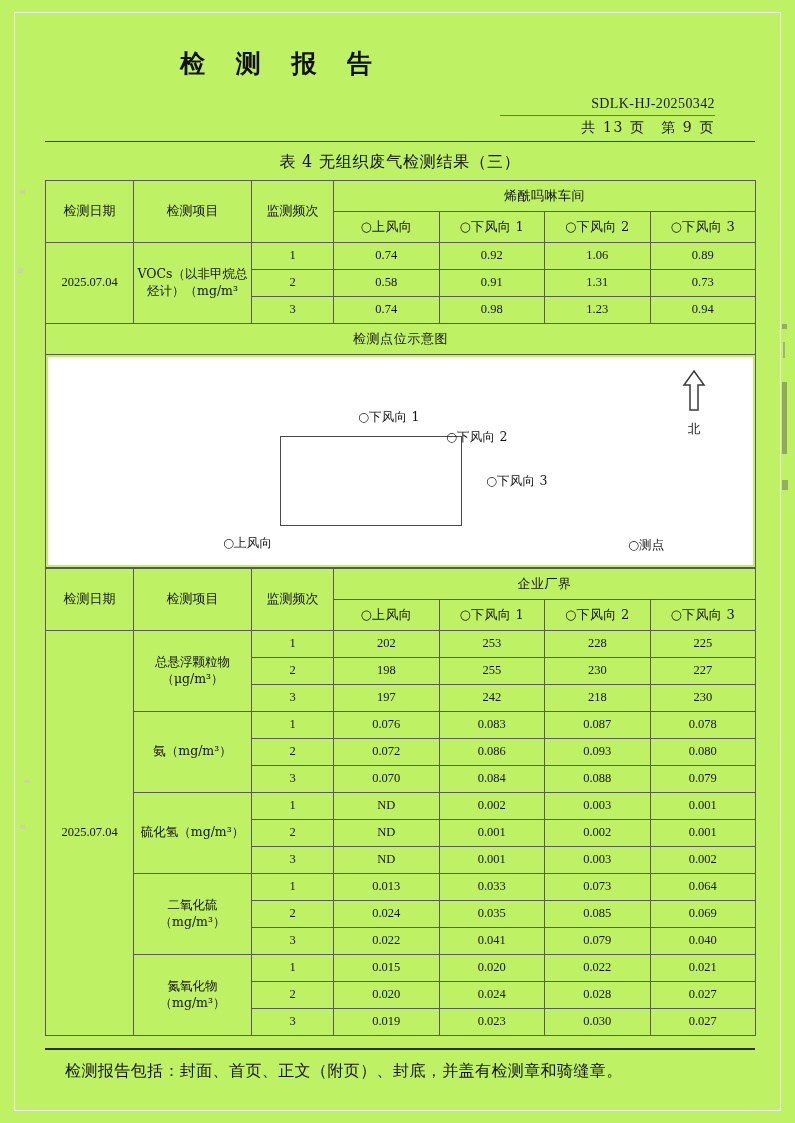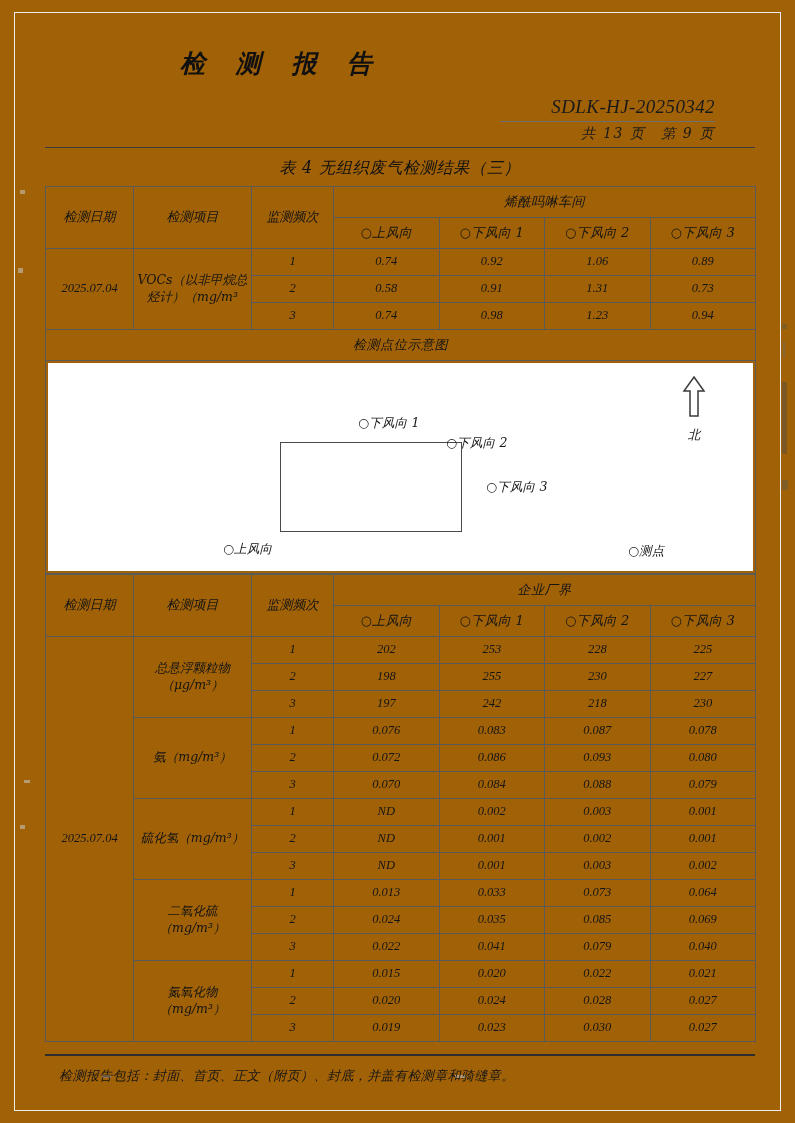"检 测 报 告" .page { background: #a16207 -> #bef264; font-style: italic -> none }
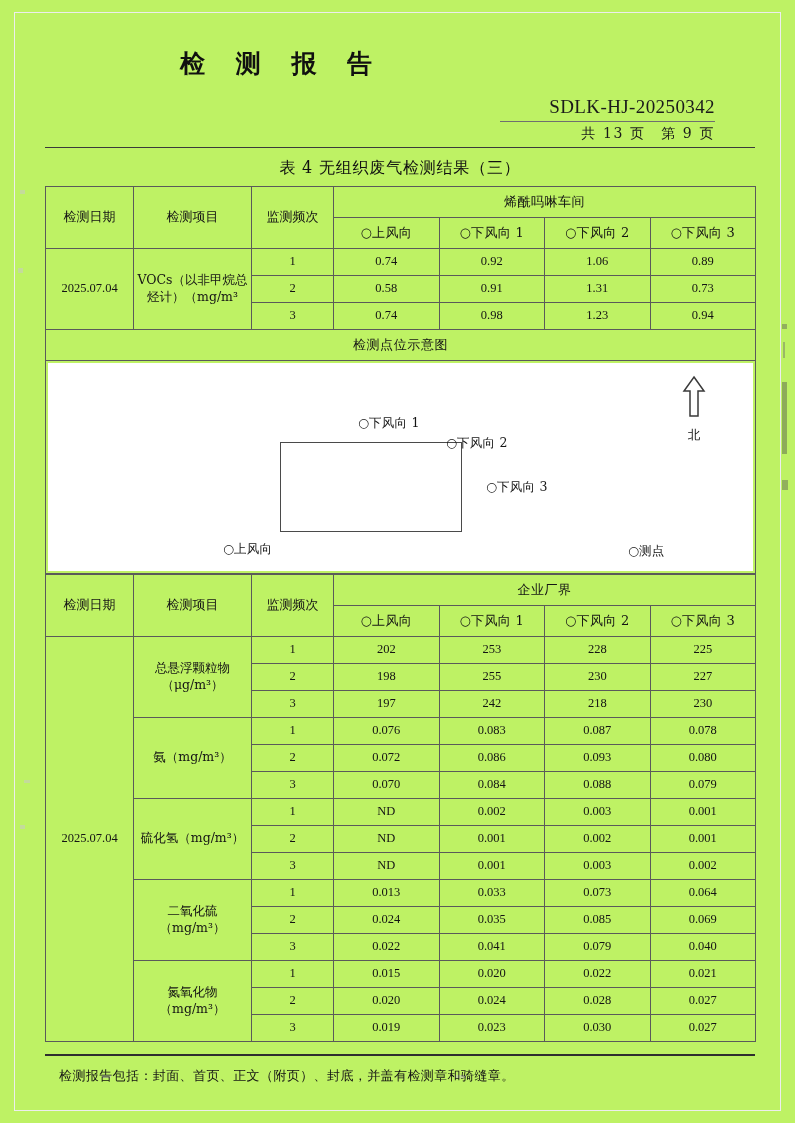"SDLK-HJ-20250342" .report-no { font-size: 19px -> 14px }
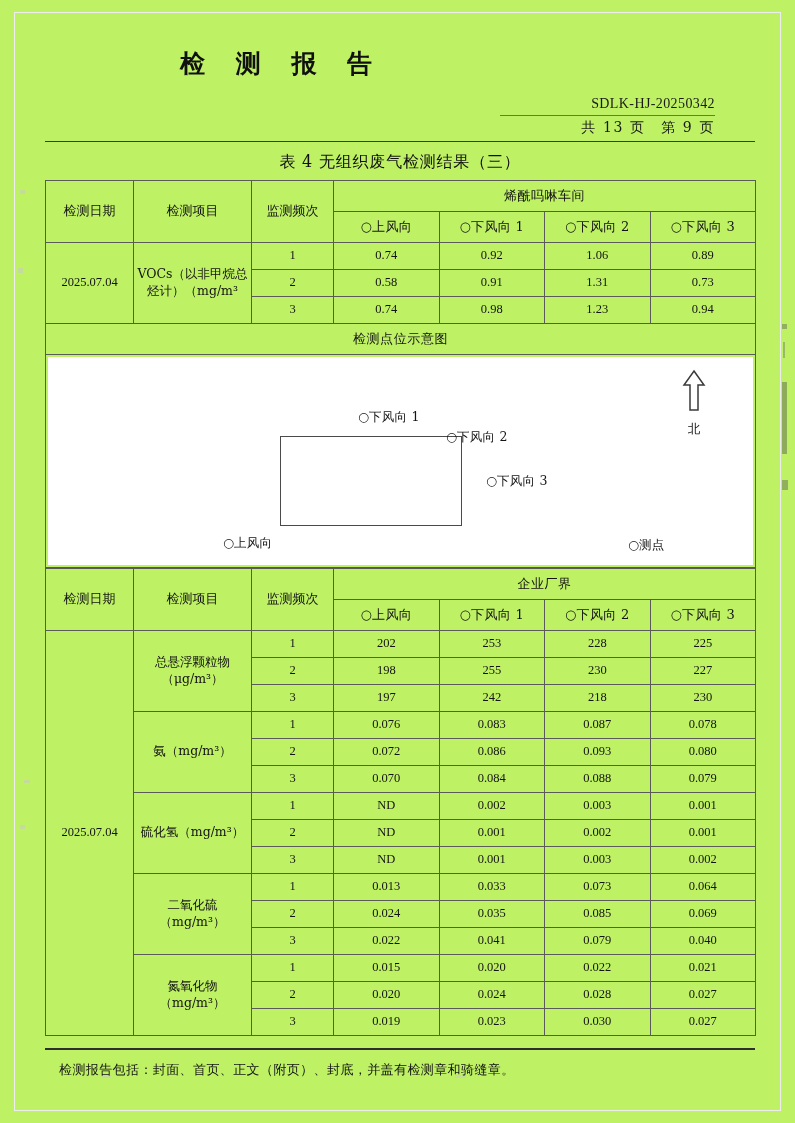"检测报告包括：封面、首页、正文（附页）、封底，并盖有检测章和骑缝章。" .foot-note { font-size: 13px -> 16px; margin-left: 14px -> 20px }
